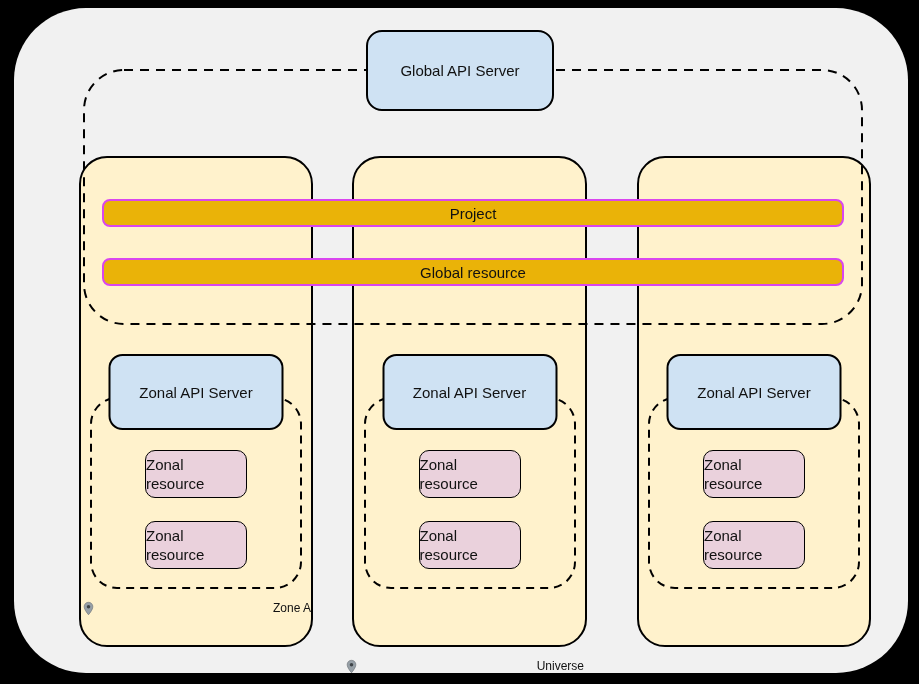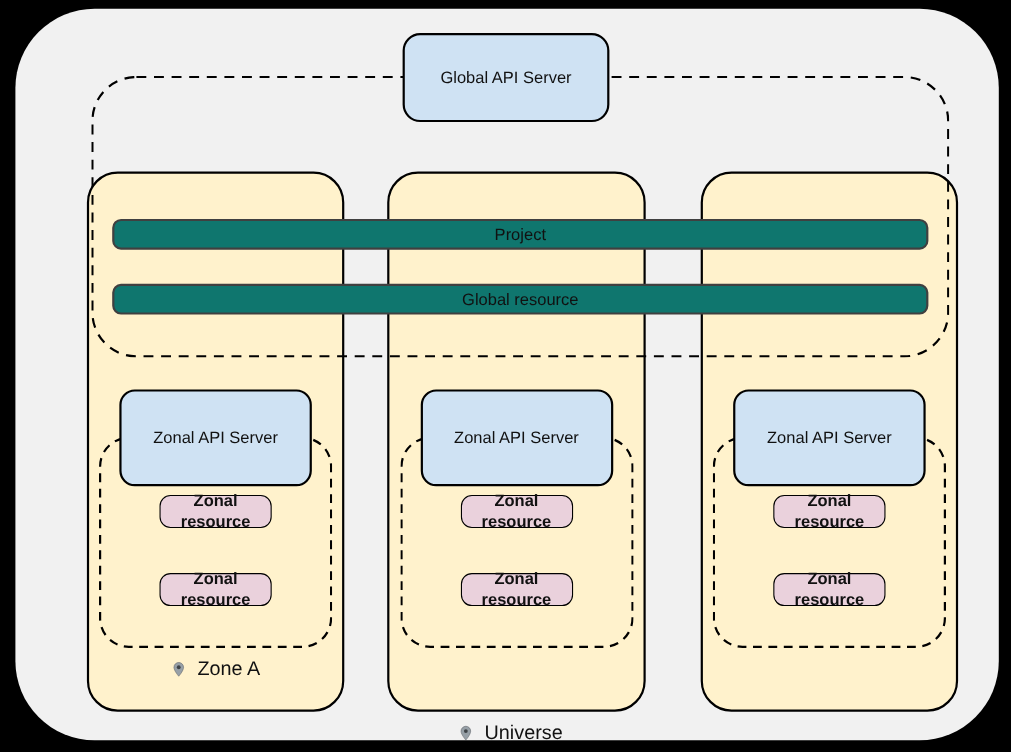"Project" .bar { background: #0f766e -> #eab308; border: 2px solid #404040 -> 2px solid #d946ef }
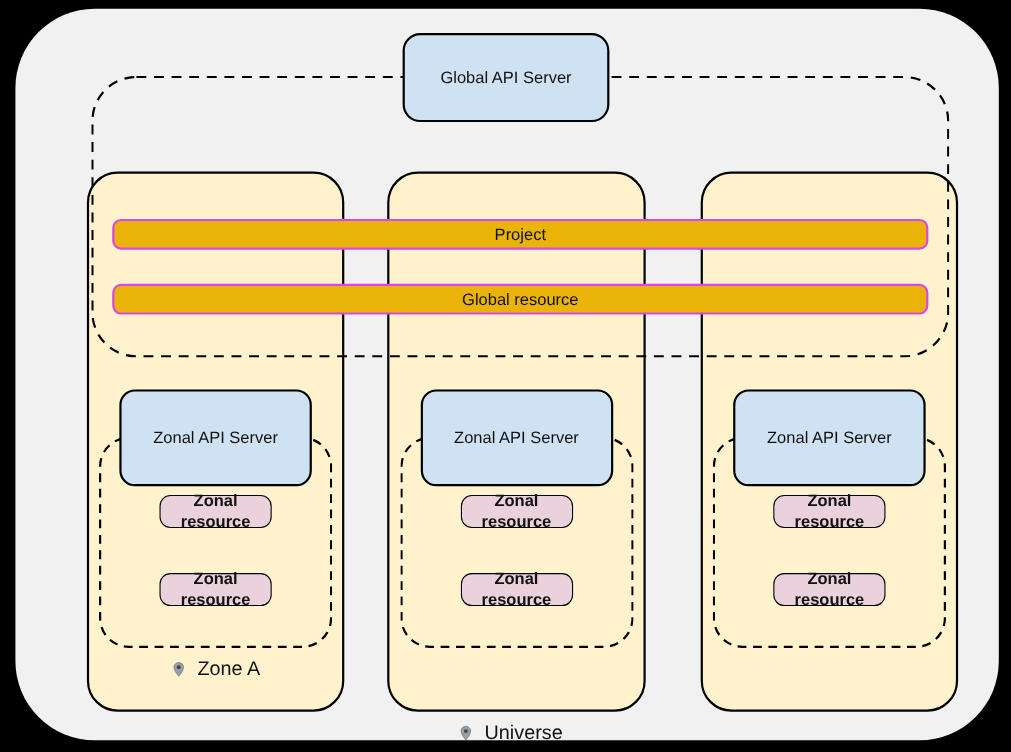"Zonal API Server" .zonal-api { height: 88px -> 76px }
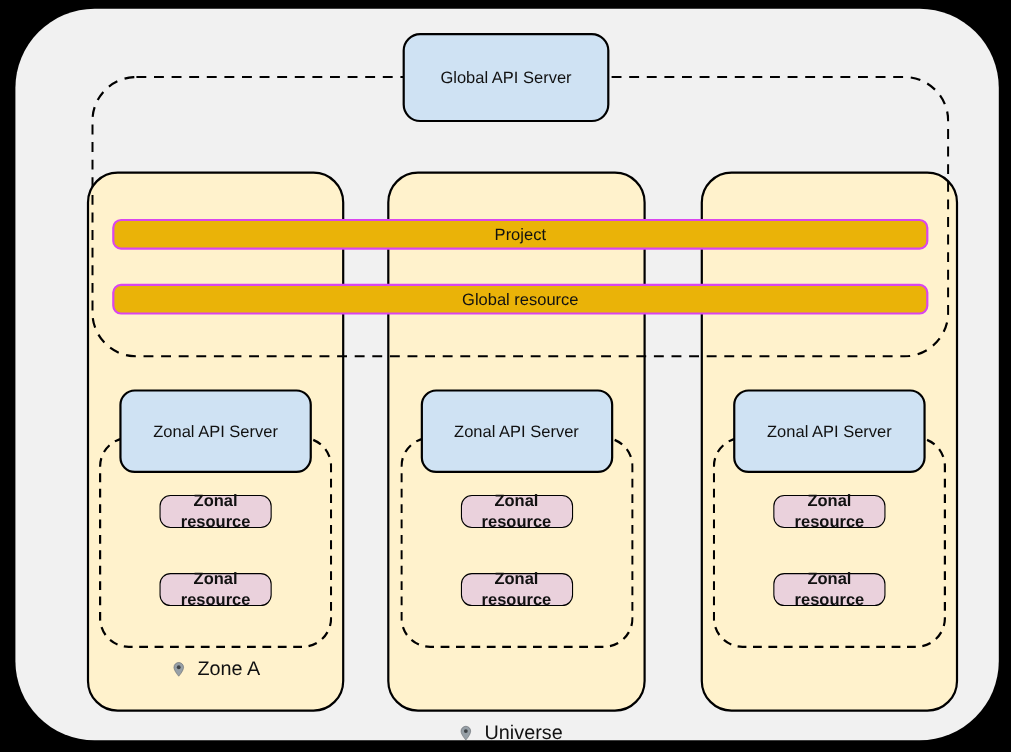"Zonal resource" .zres { font-weight: bold -> none; height: 30px -> 48px; text-align: center -> left }
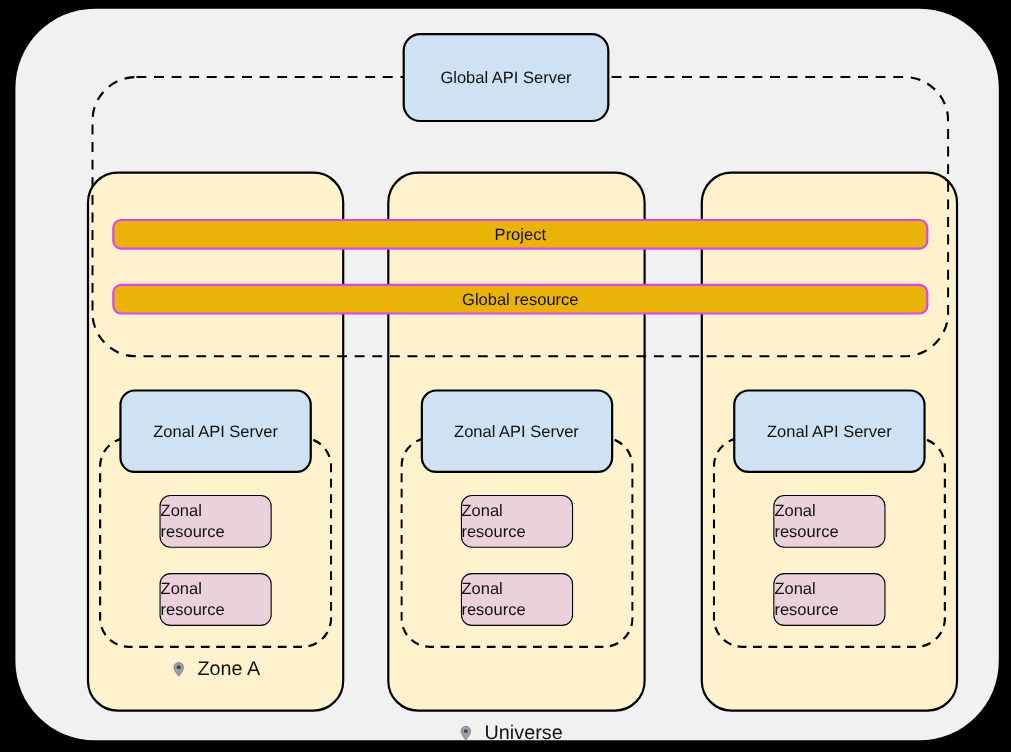"Zone A" .pin-label { font-size: 18px -> 12px; justify-content: center -> space-between }
